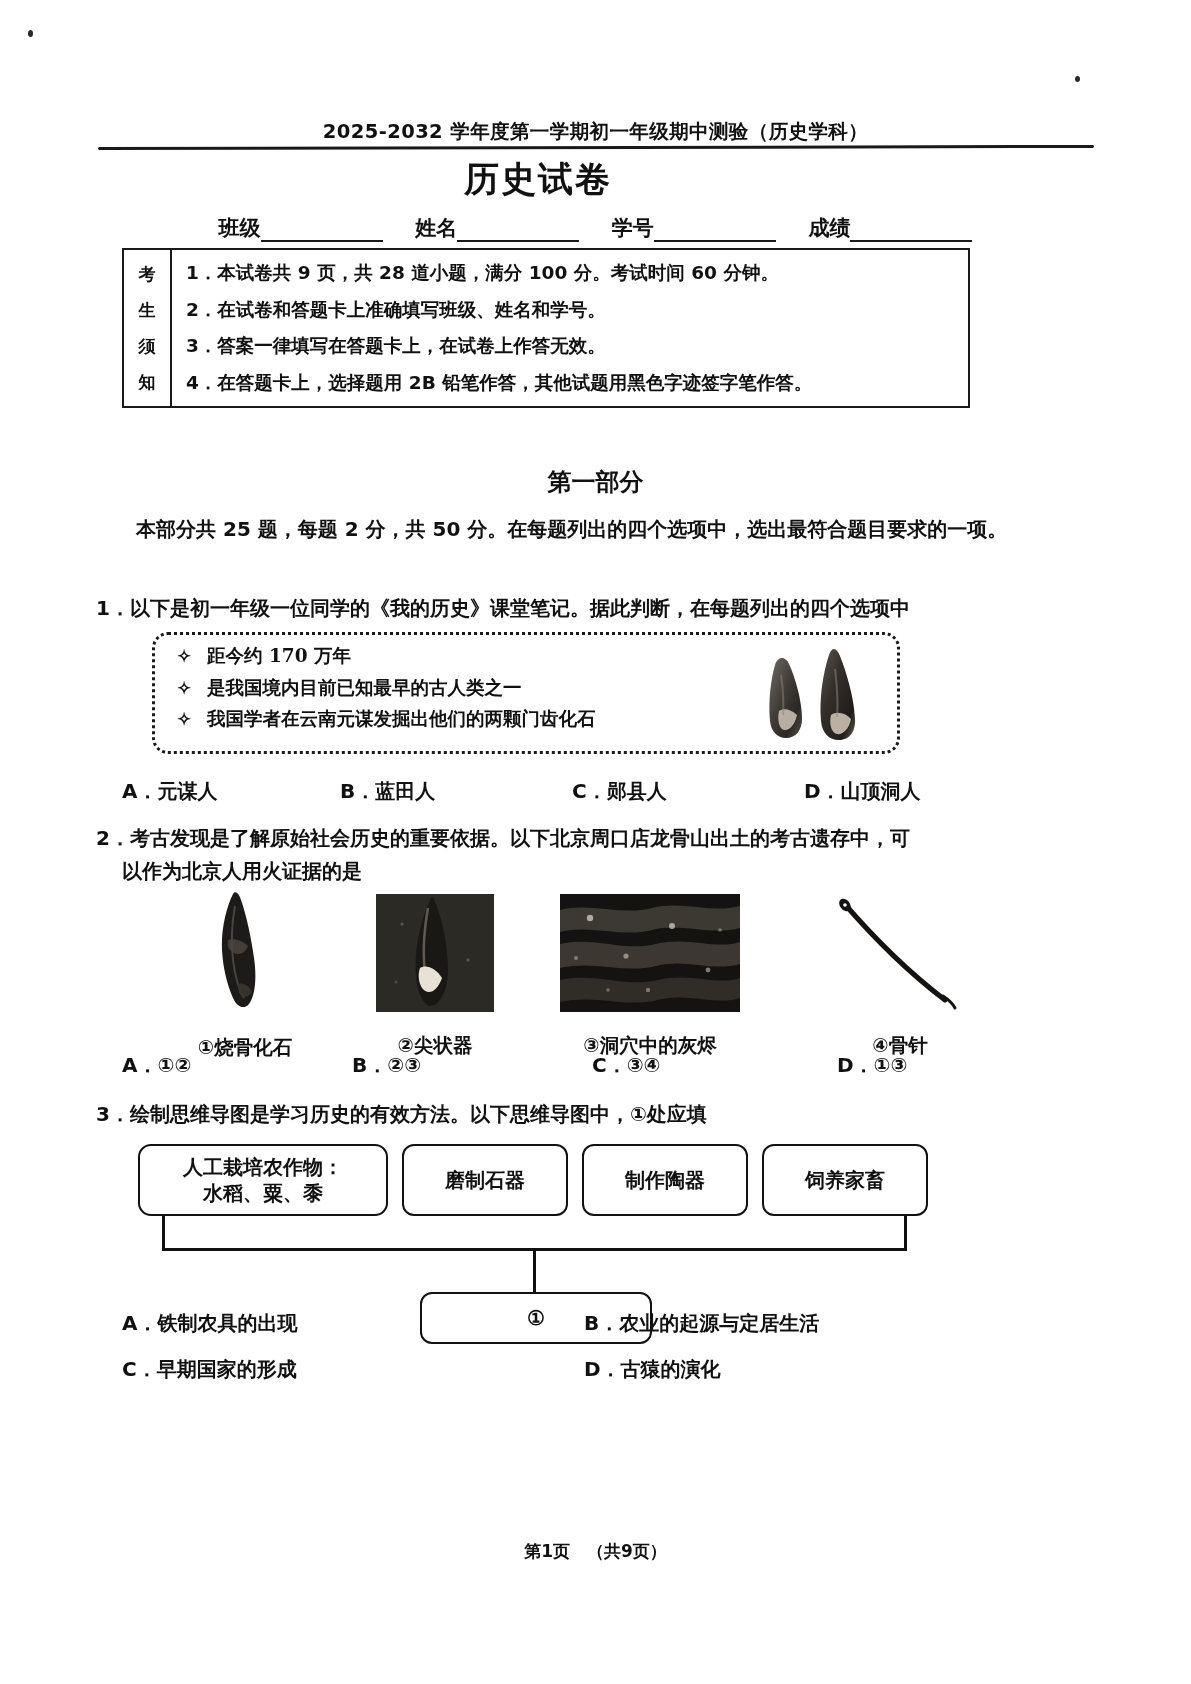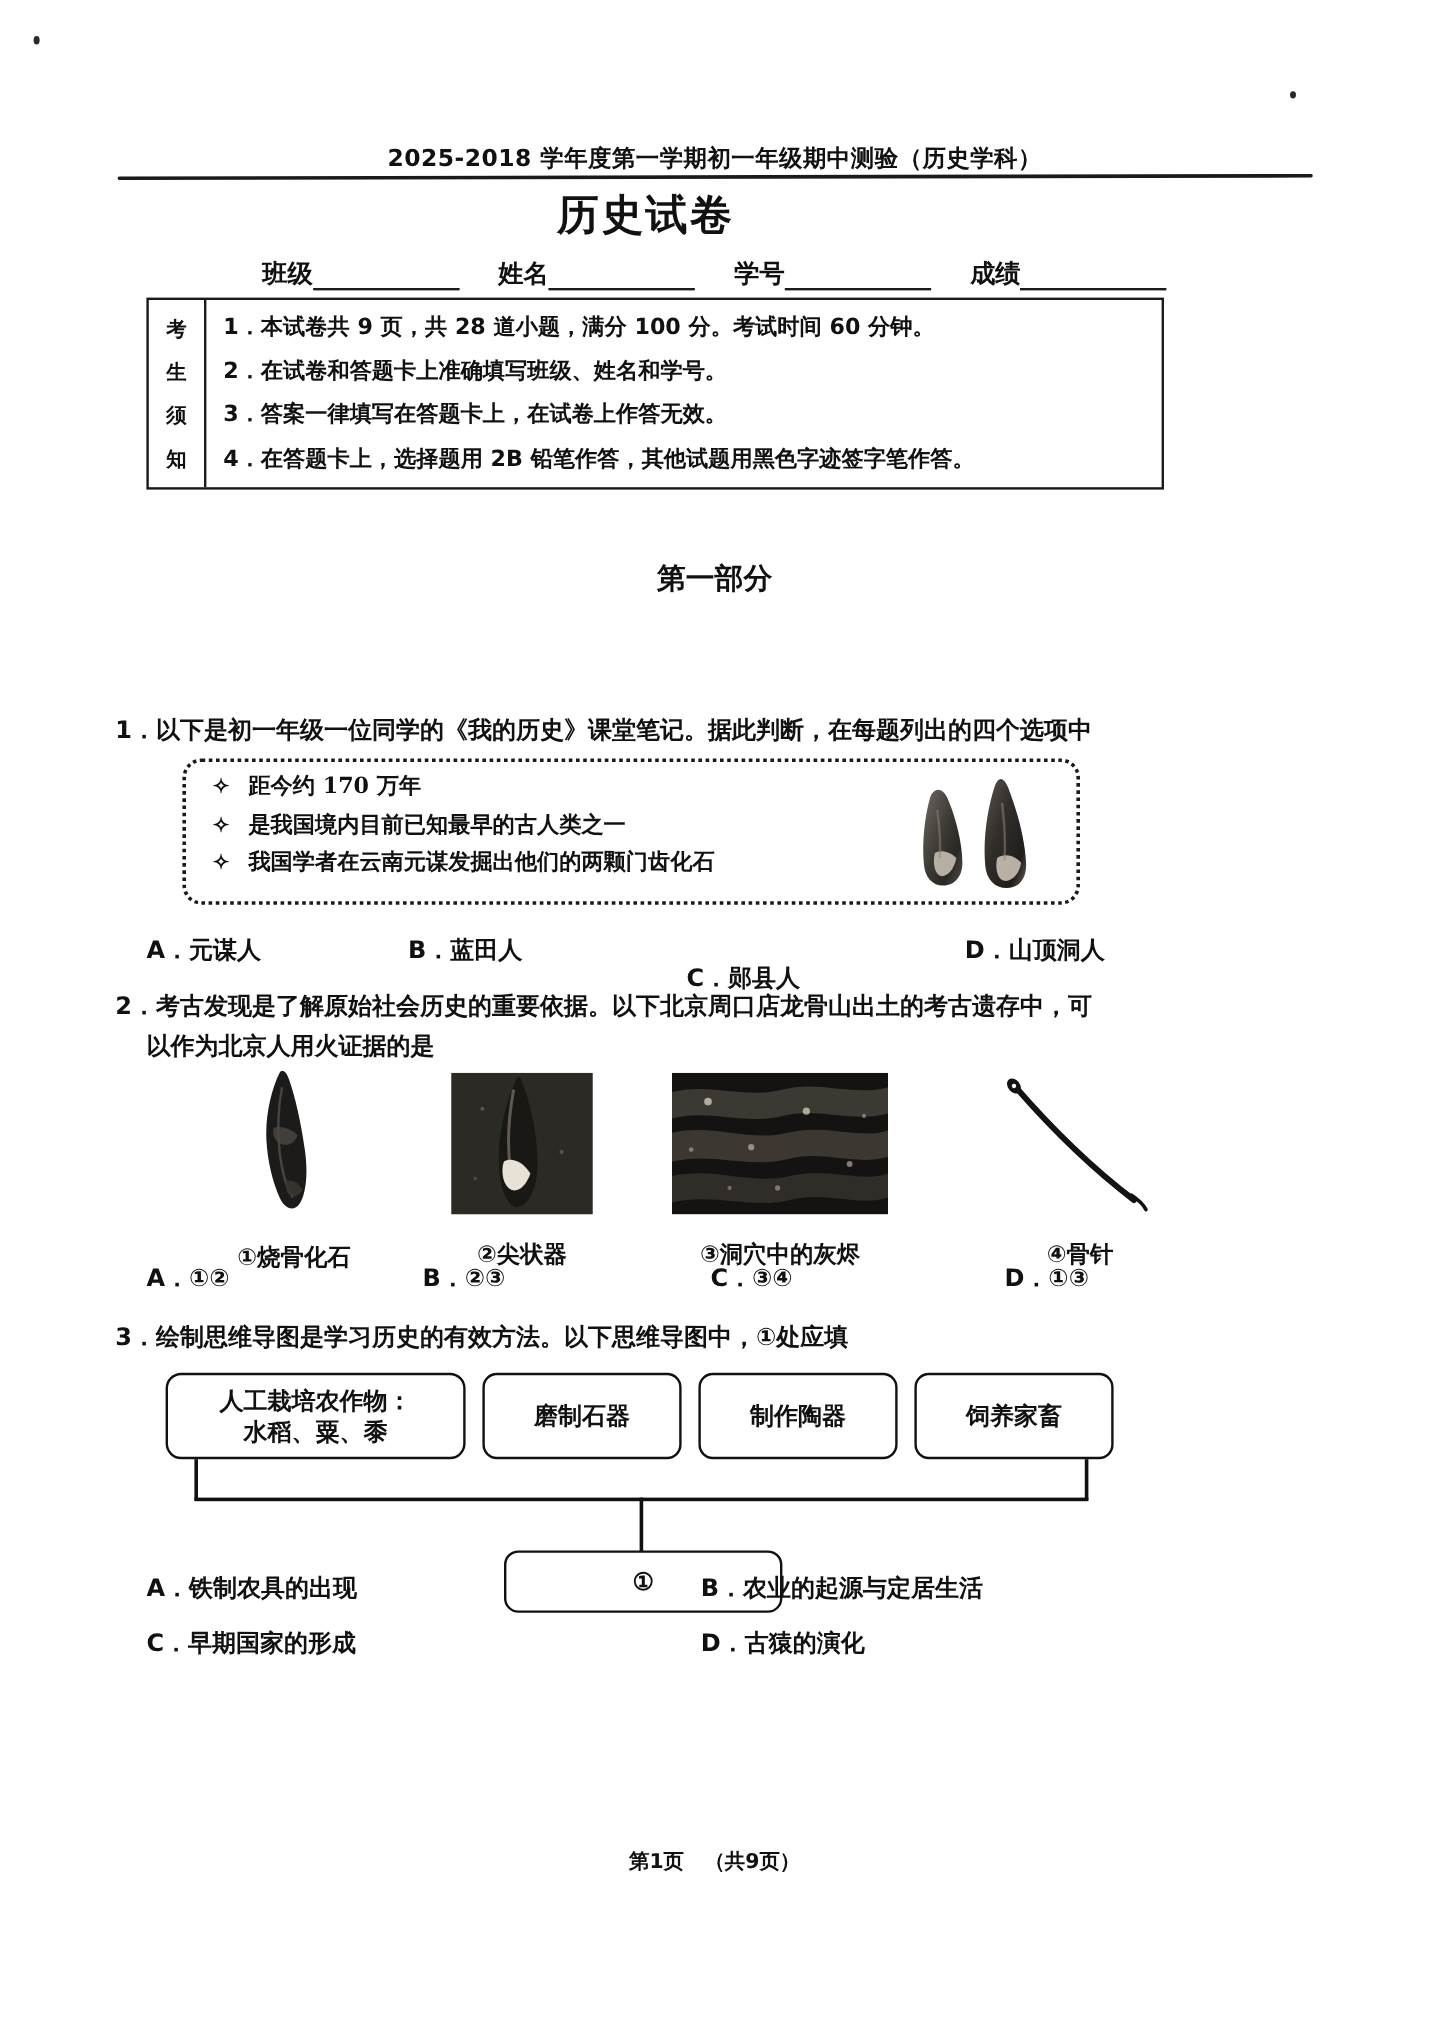"2025-2018 学年度第一学期初一年级期中测验（历史学科）" div.exam-header { text: 2025-2018 -> 2025-2032 }
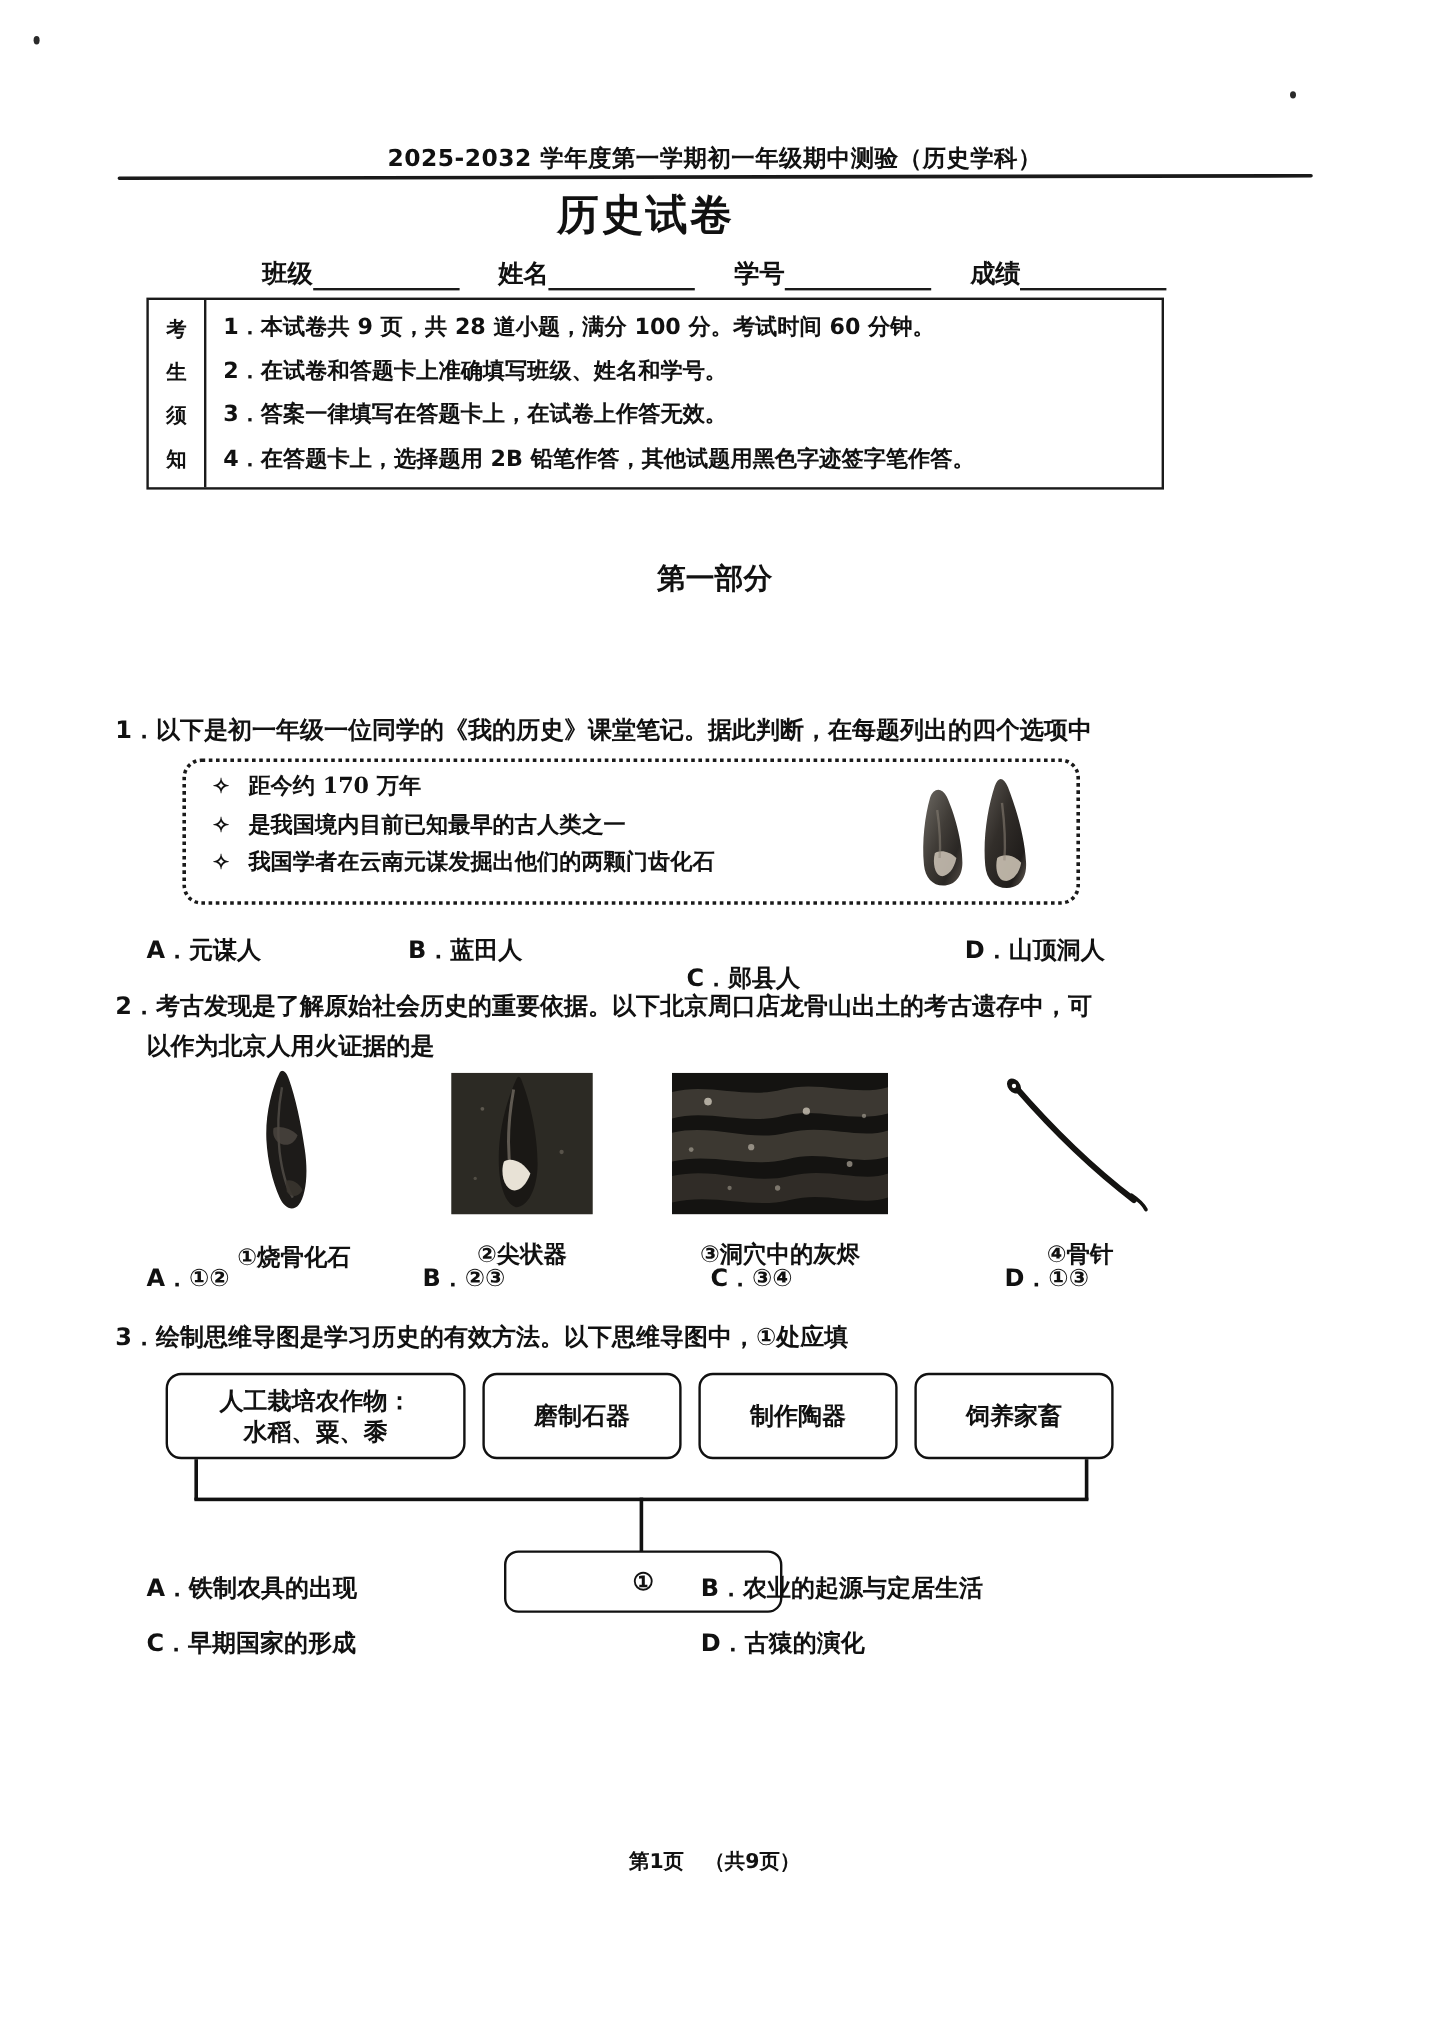"本部分共 25 题，每题 2 分，共" div.part-desc { html: none -> <div>本部分共 25 题，每题 2 分，共 50 分。在每题列出的四个选项中，选出最符合题目要求的一项。</div> }
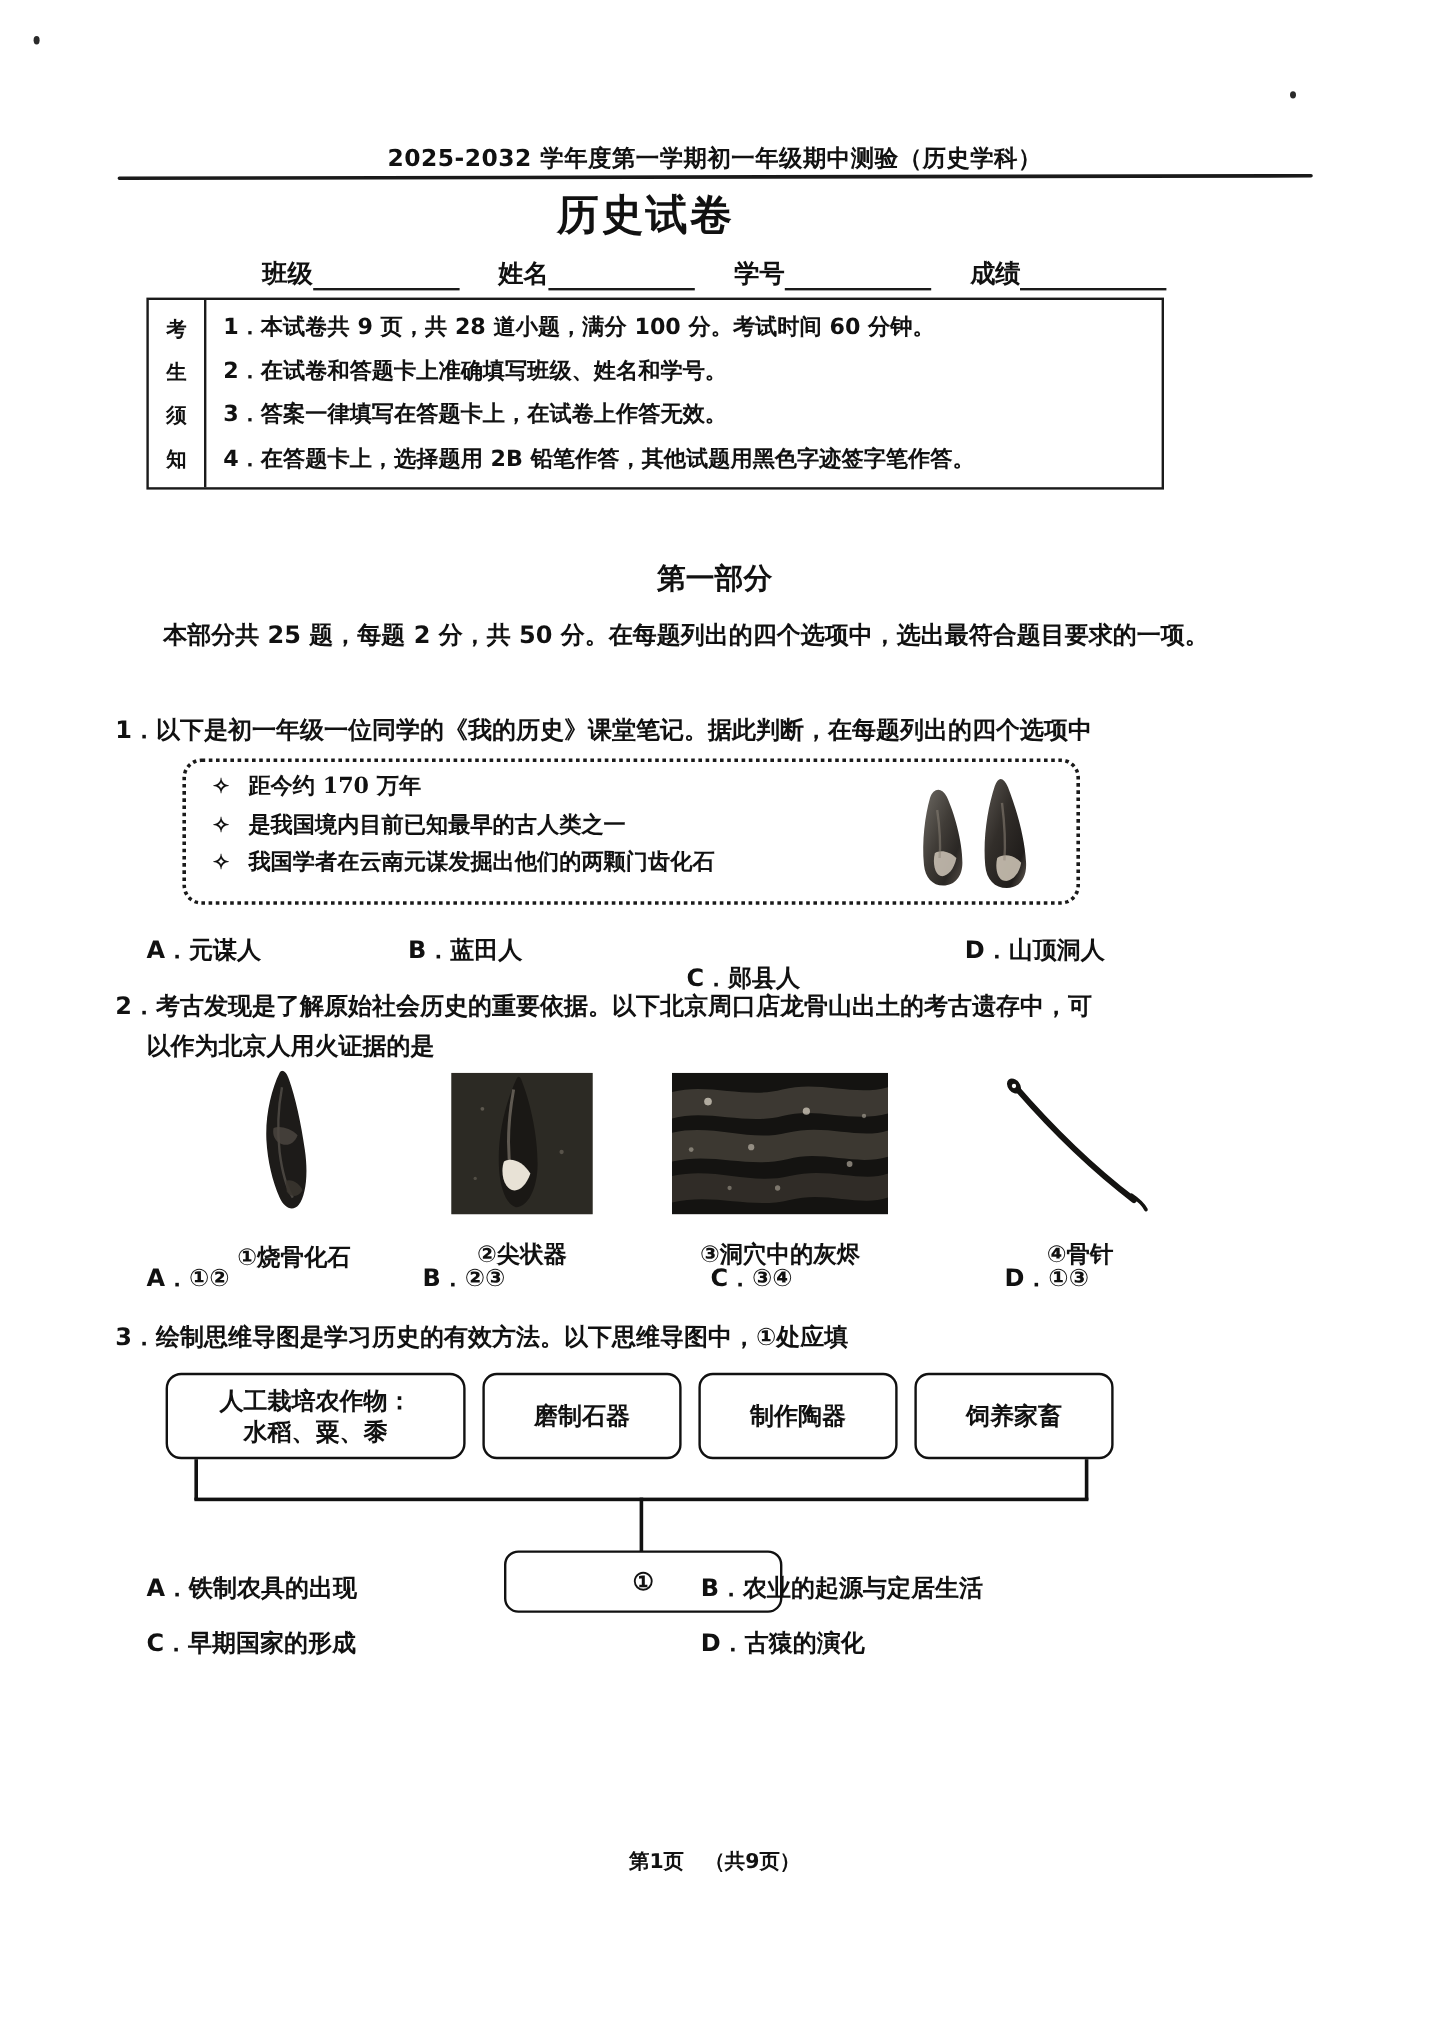"C．郧县人" span.opt { margin-top: 24px -> none }
